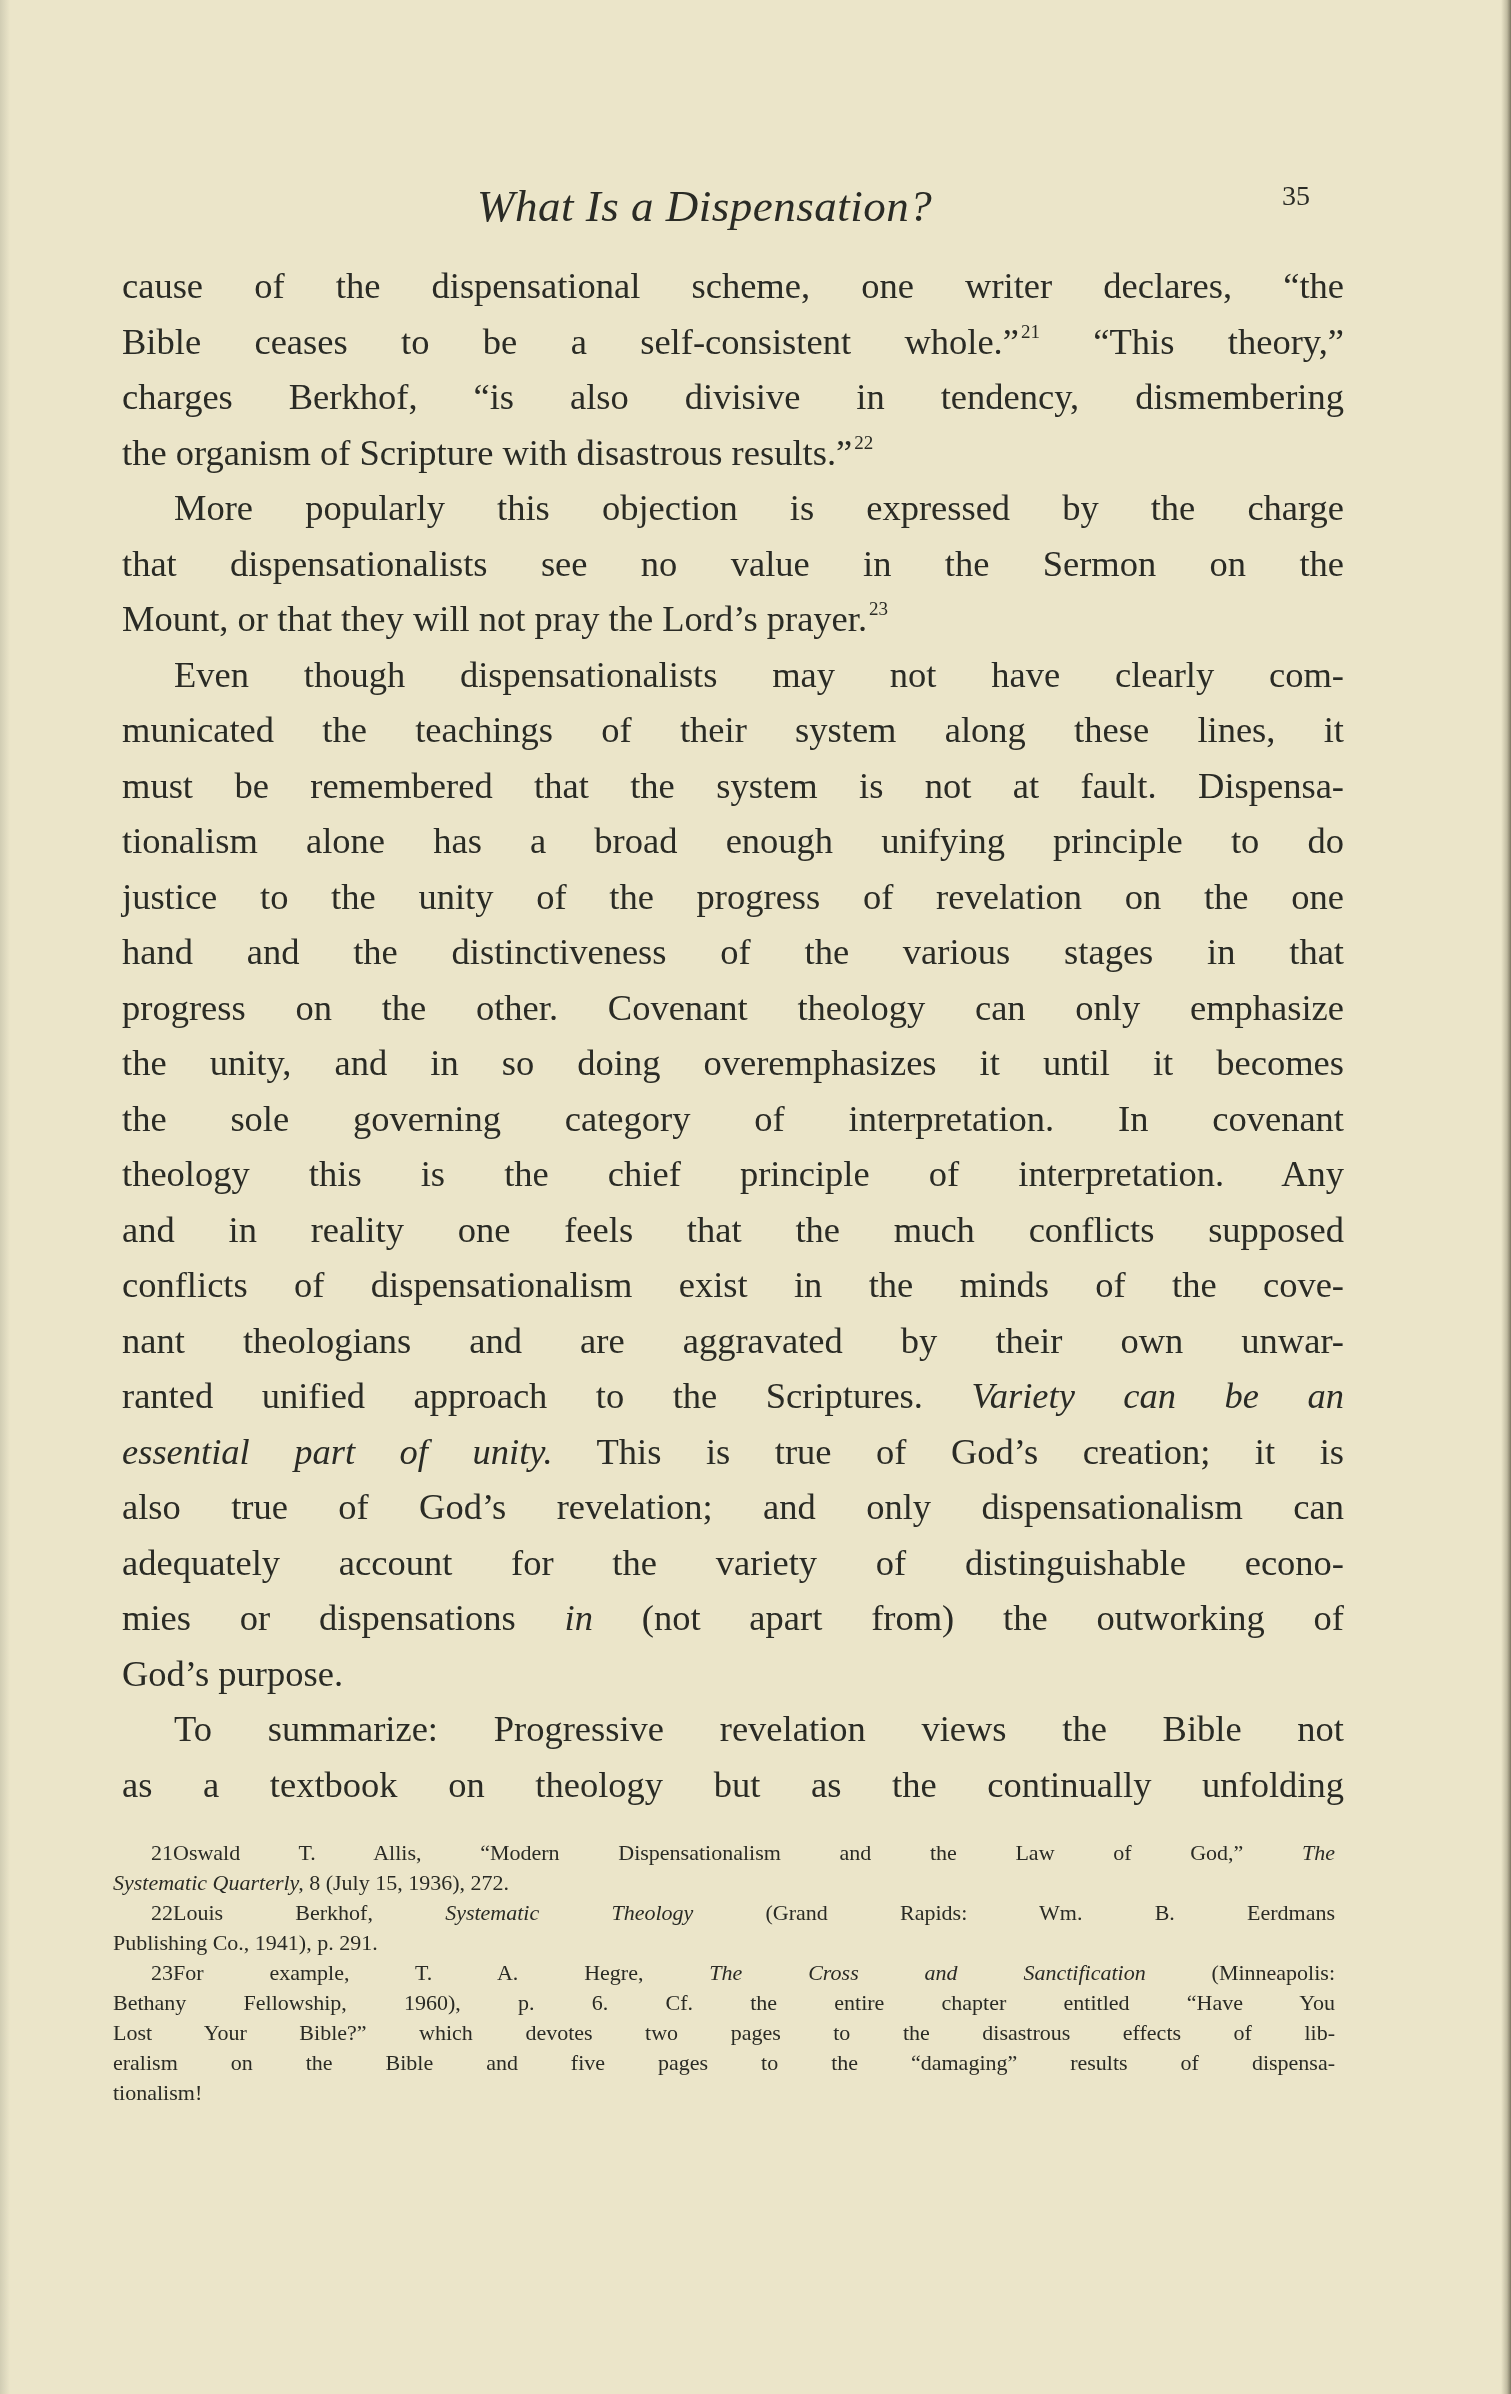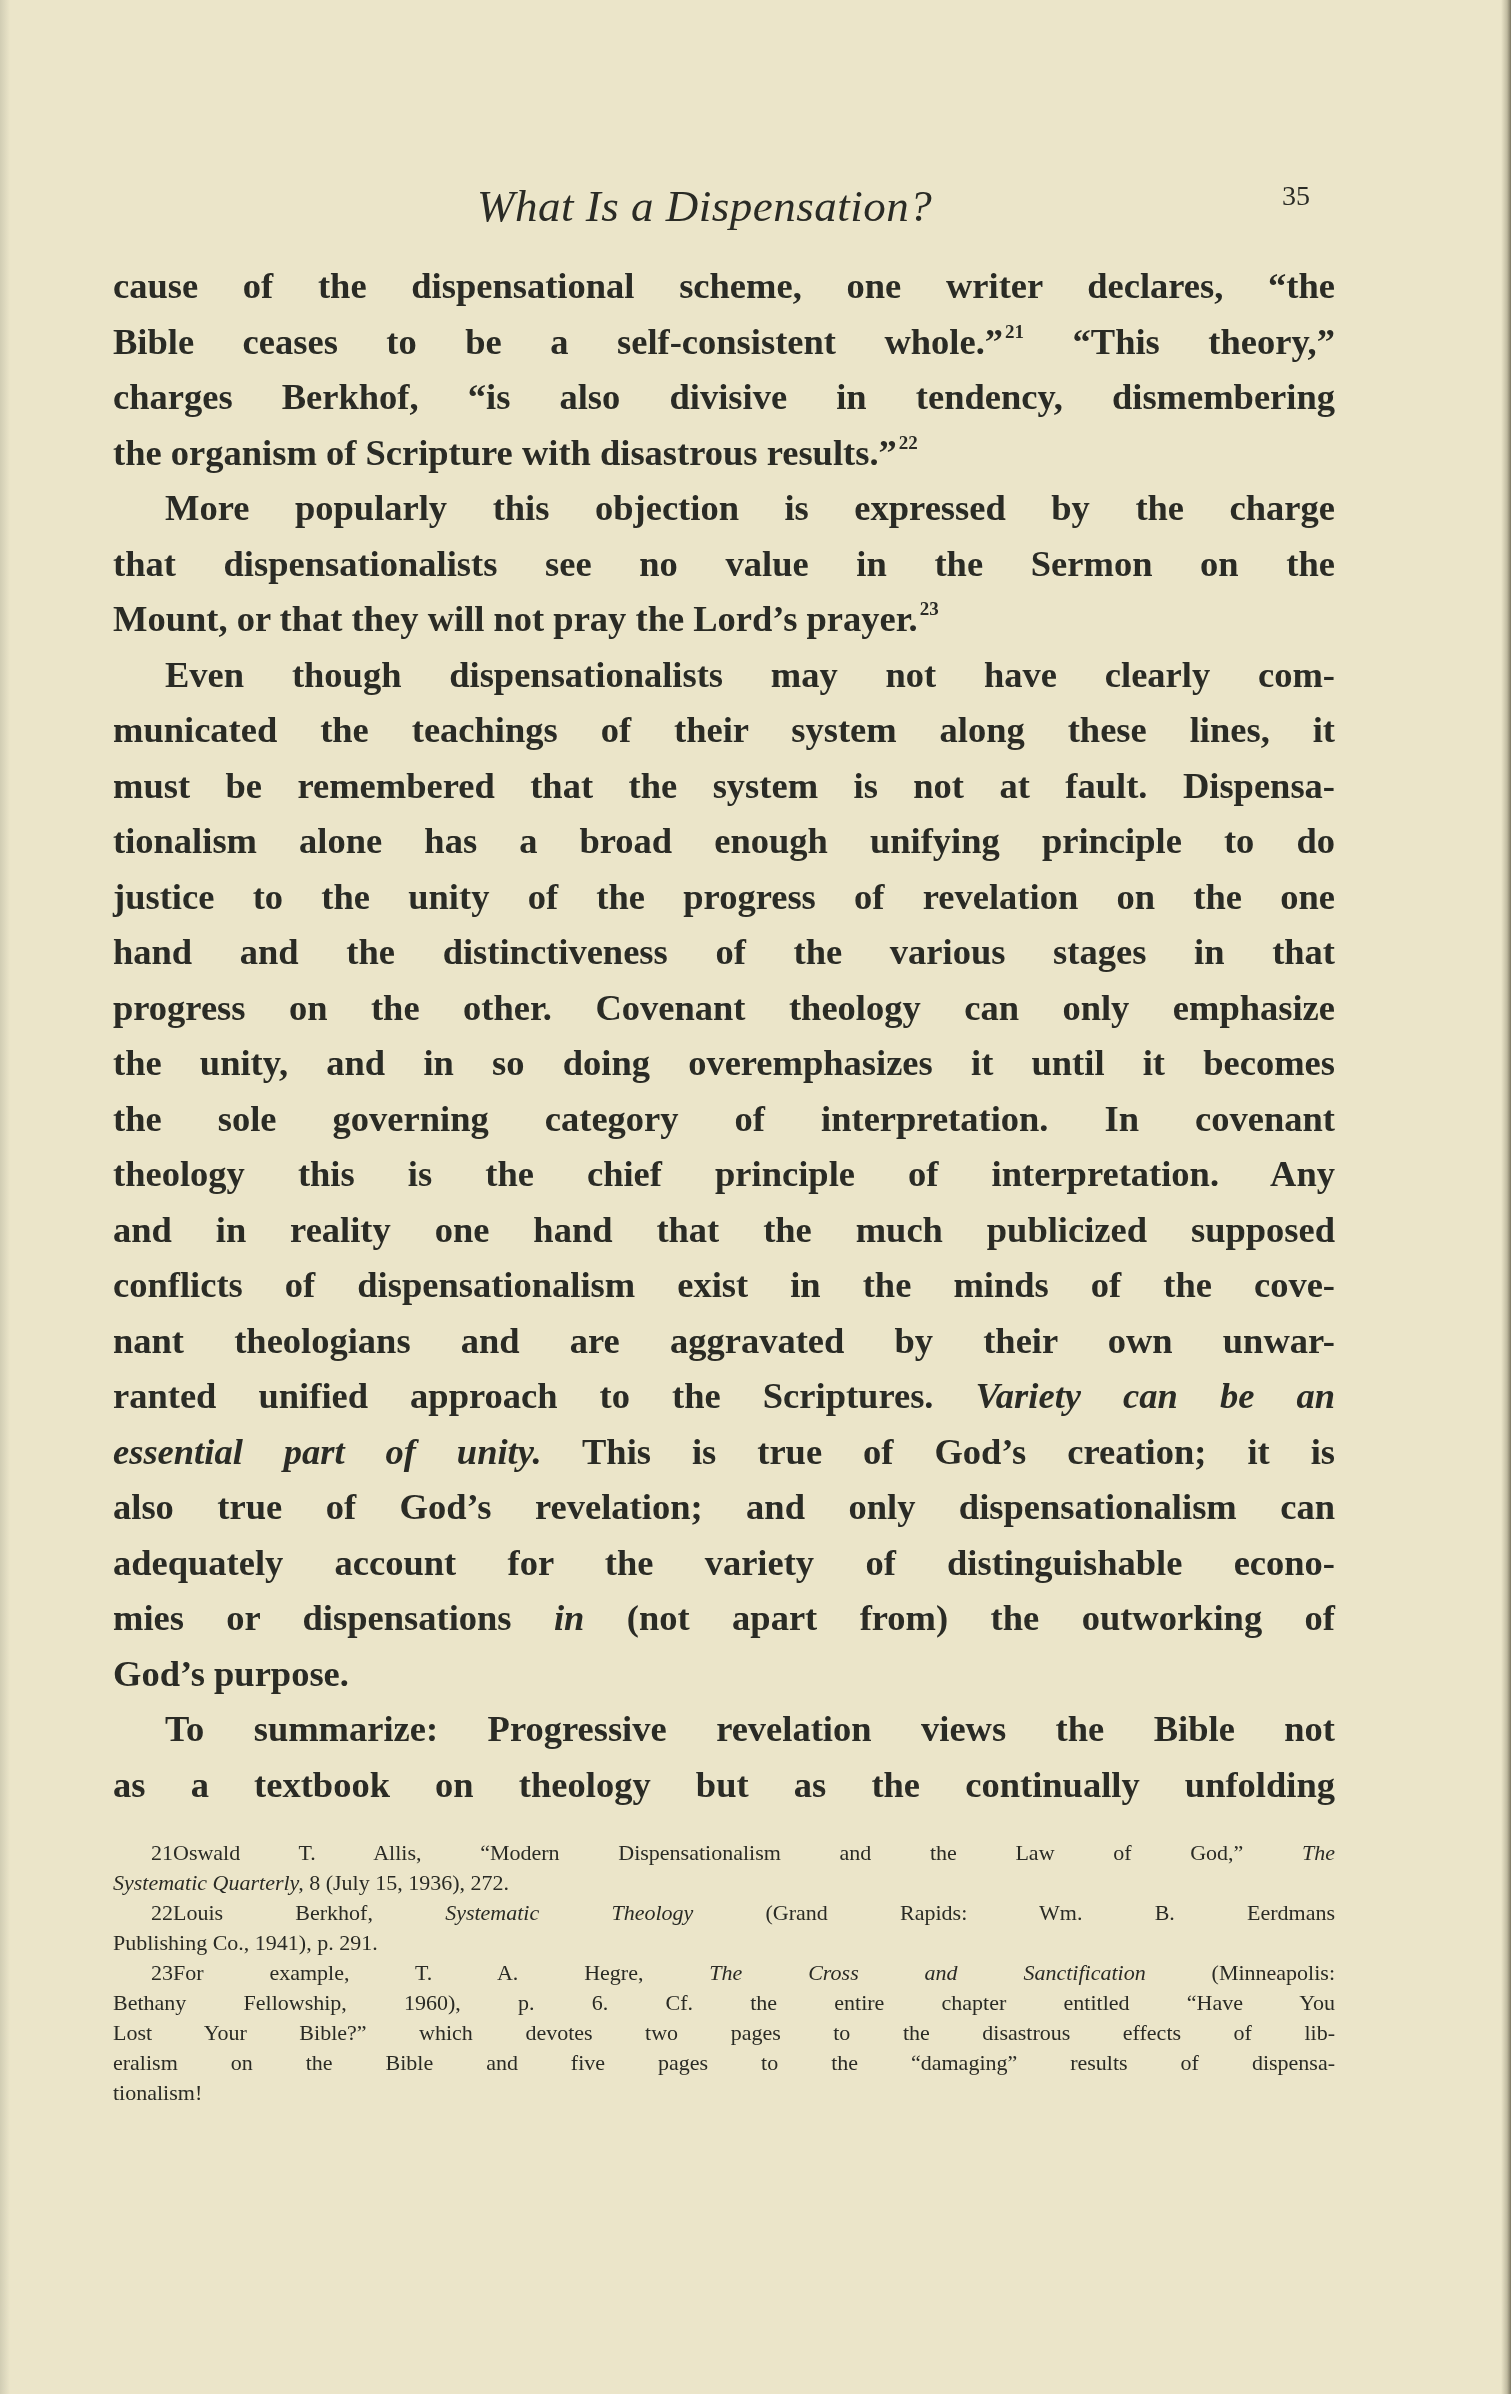"cause of the dispensational scheme," .body-text { font-weight: bold -> none; left: 113px -> 122px }
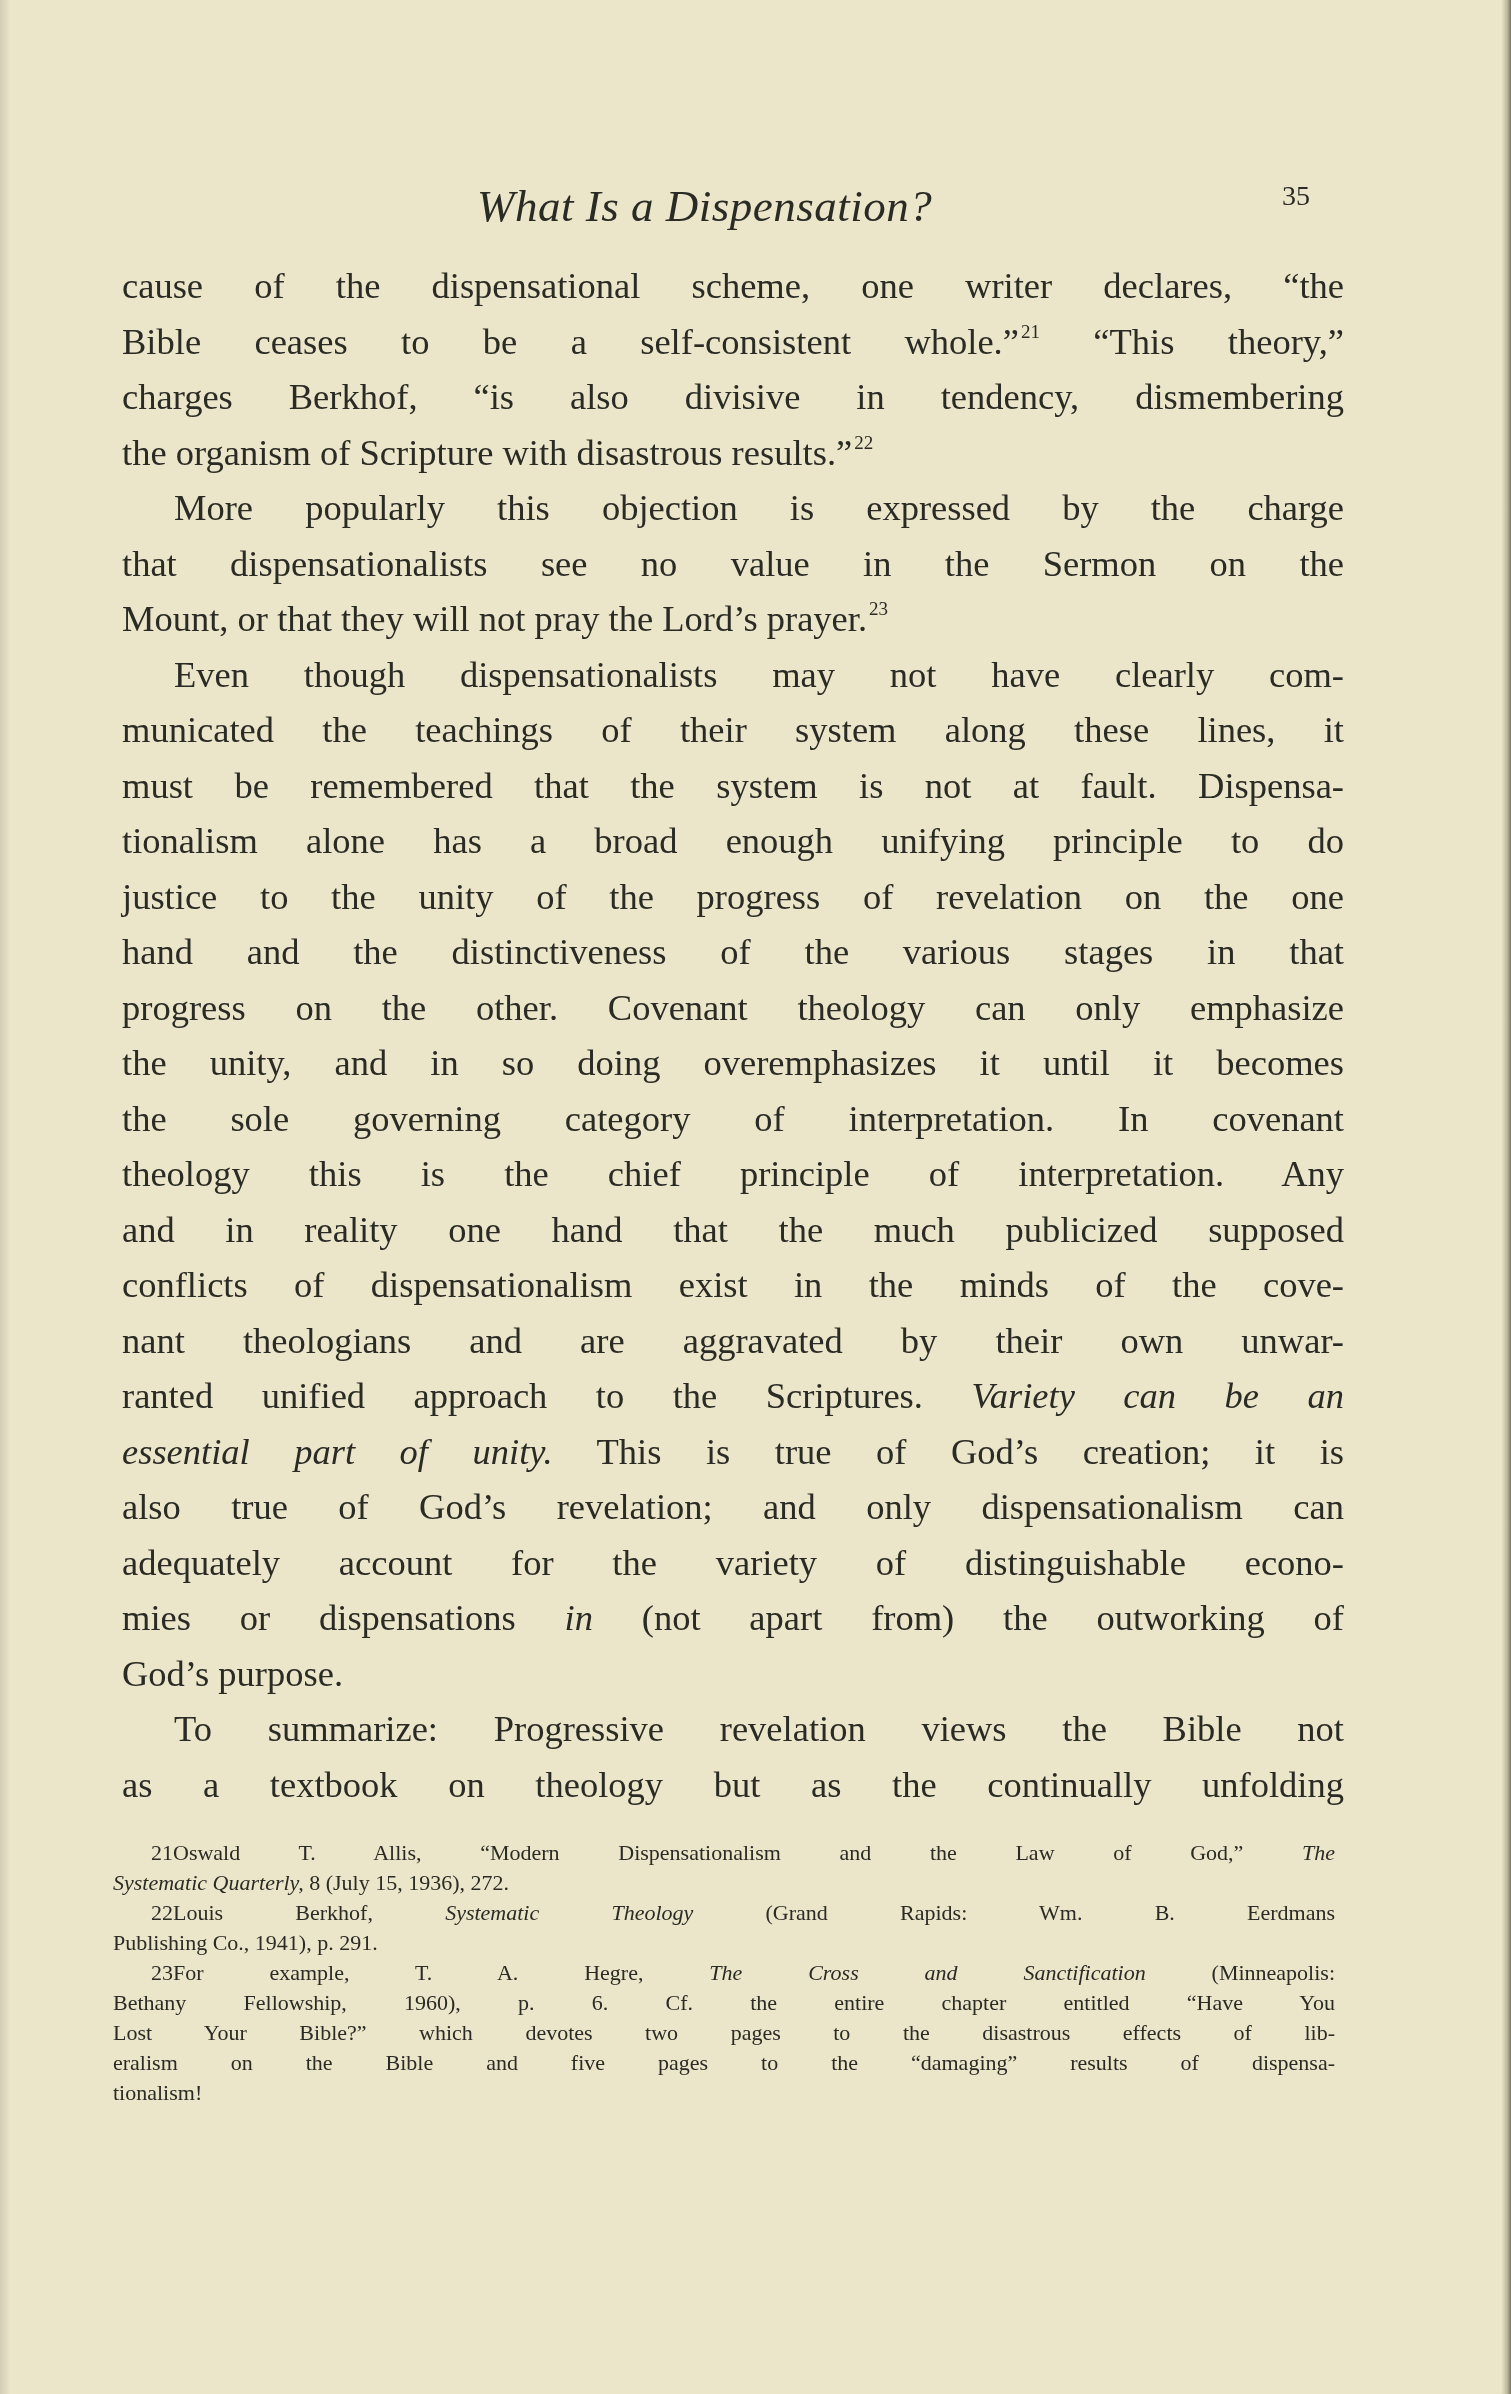"and in reality one hand" span { text: hand that the much publicized -> feels that the much conflicts }
